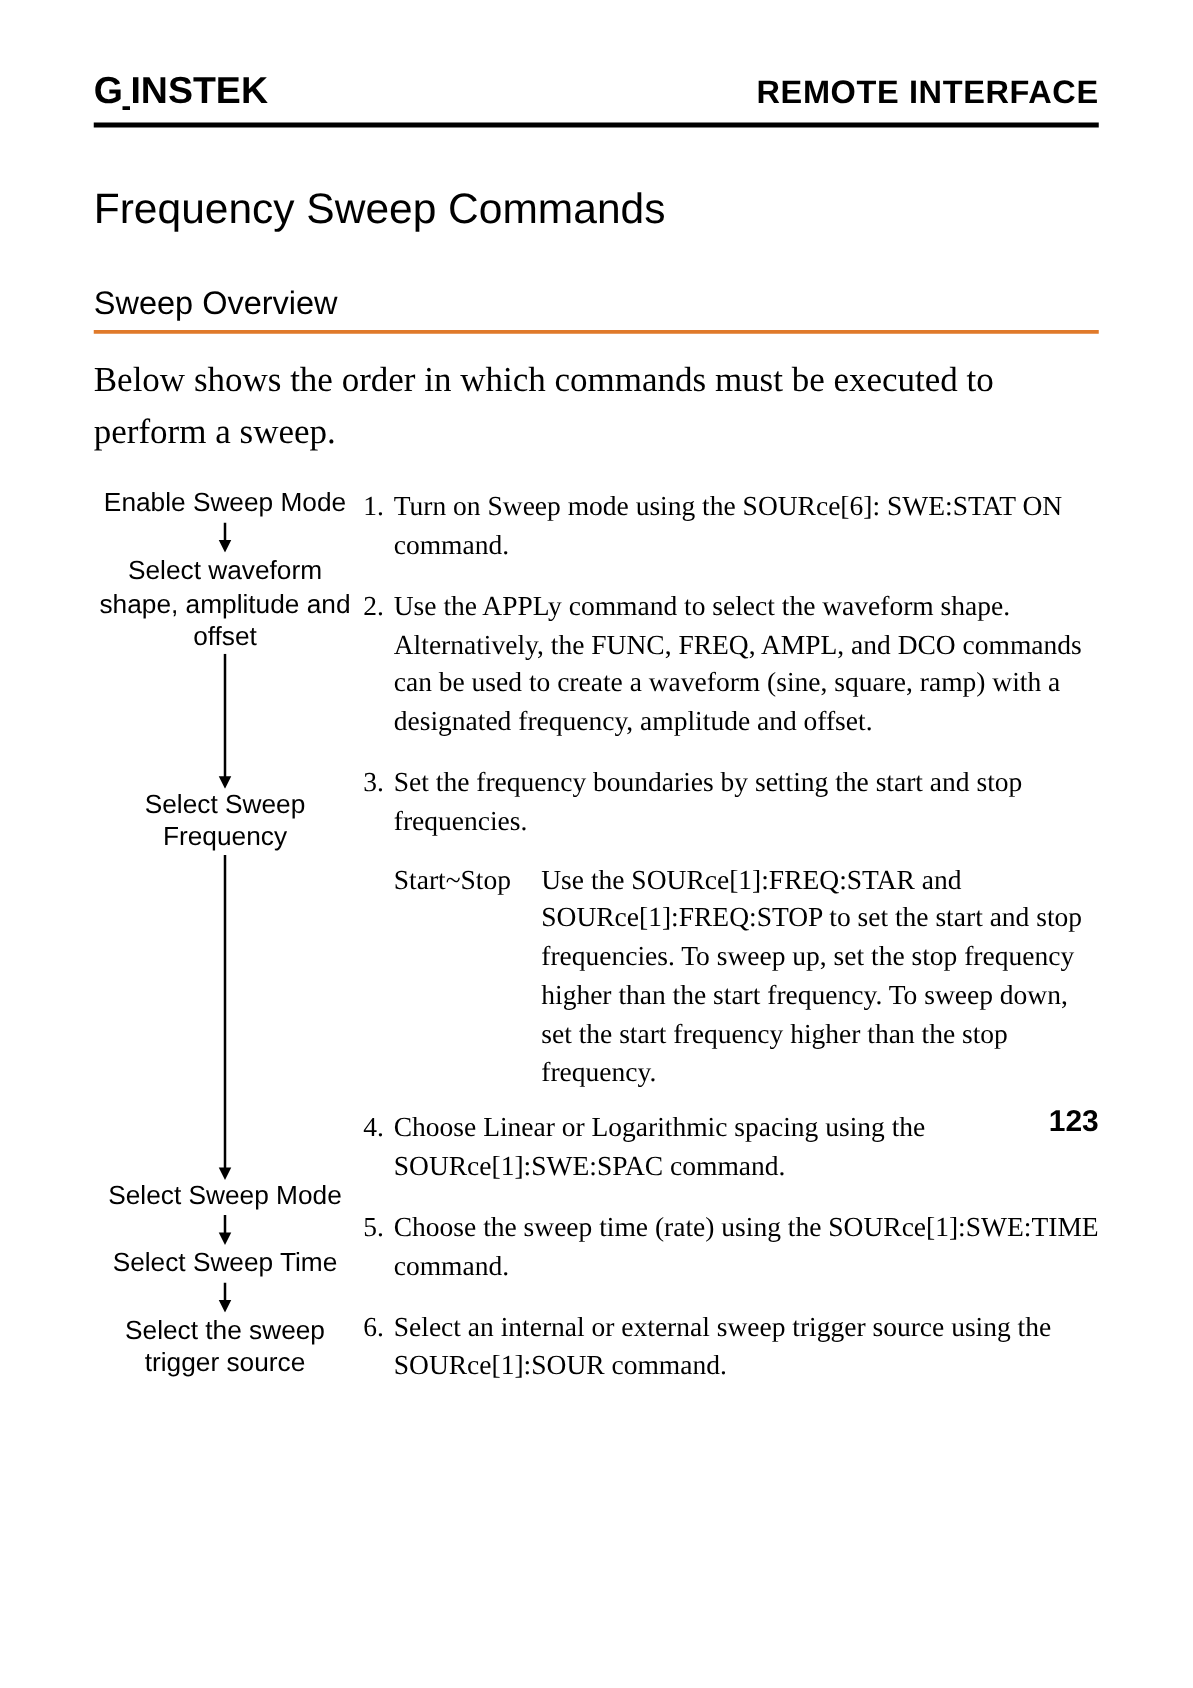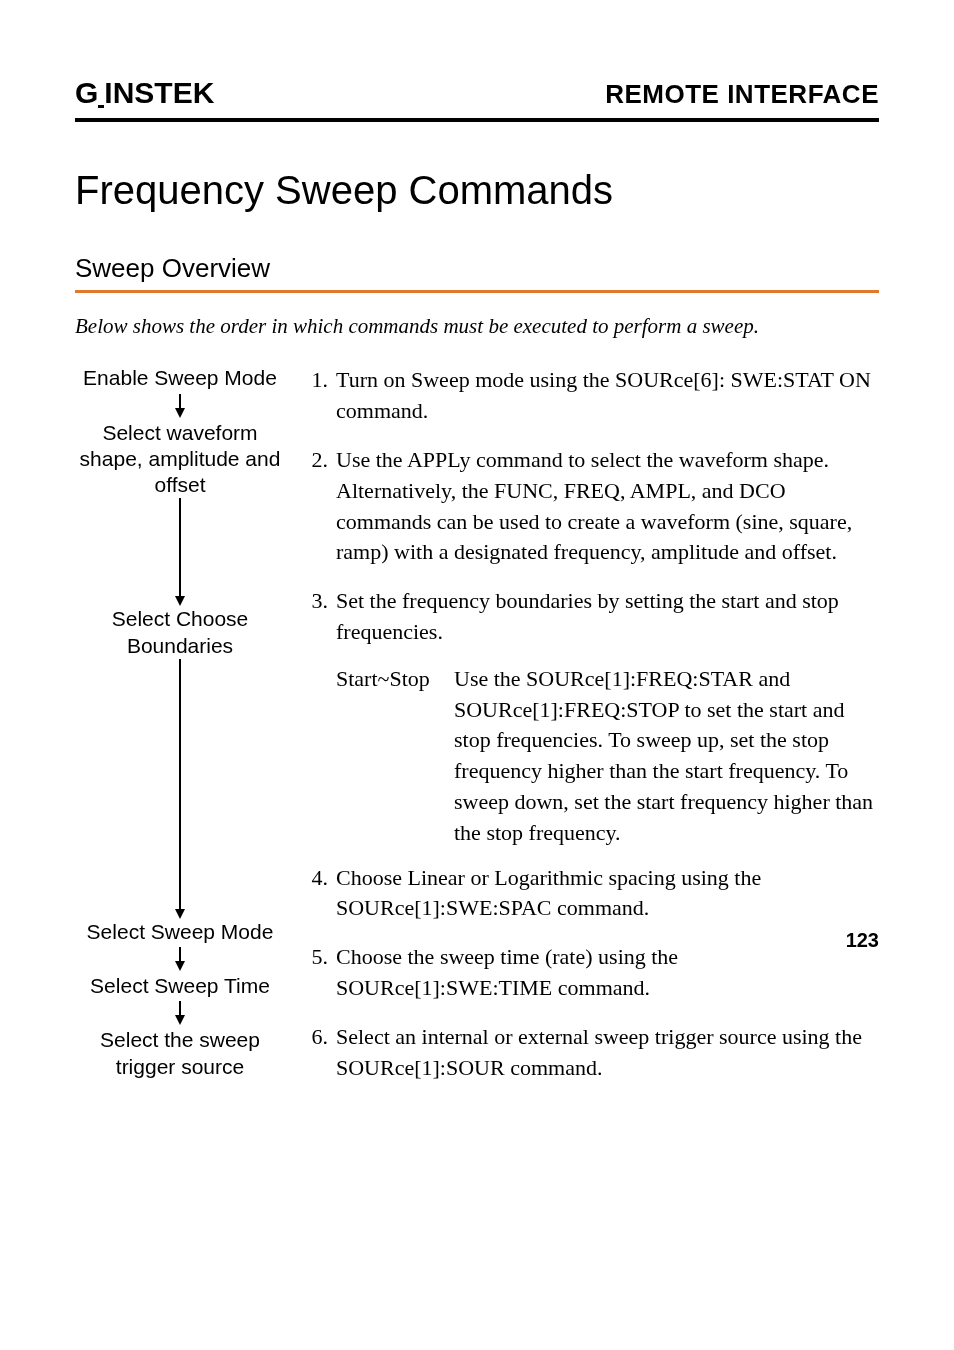"G INSTEK" .page-wrap { margin-top: 20px -> none }
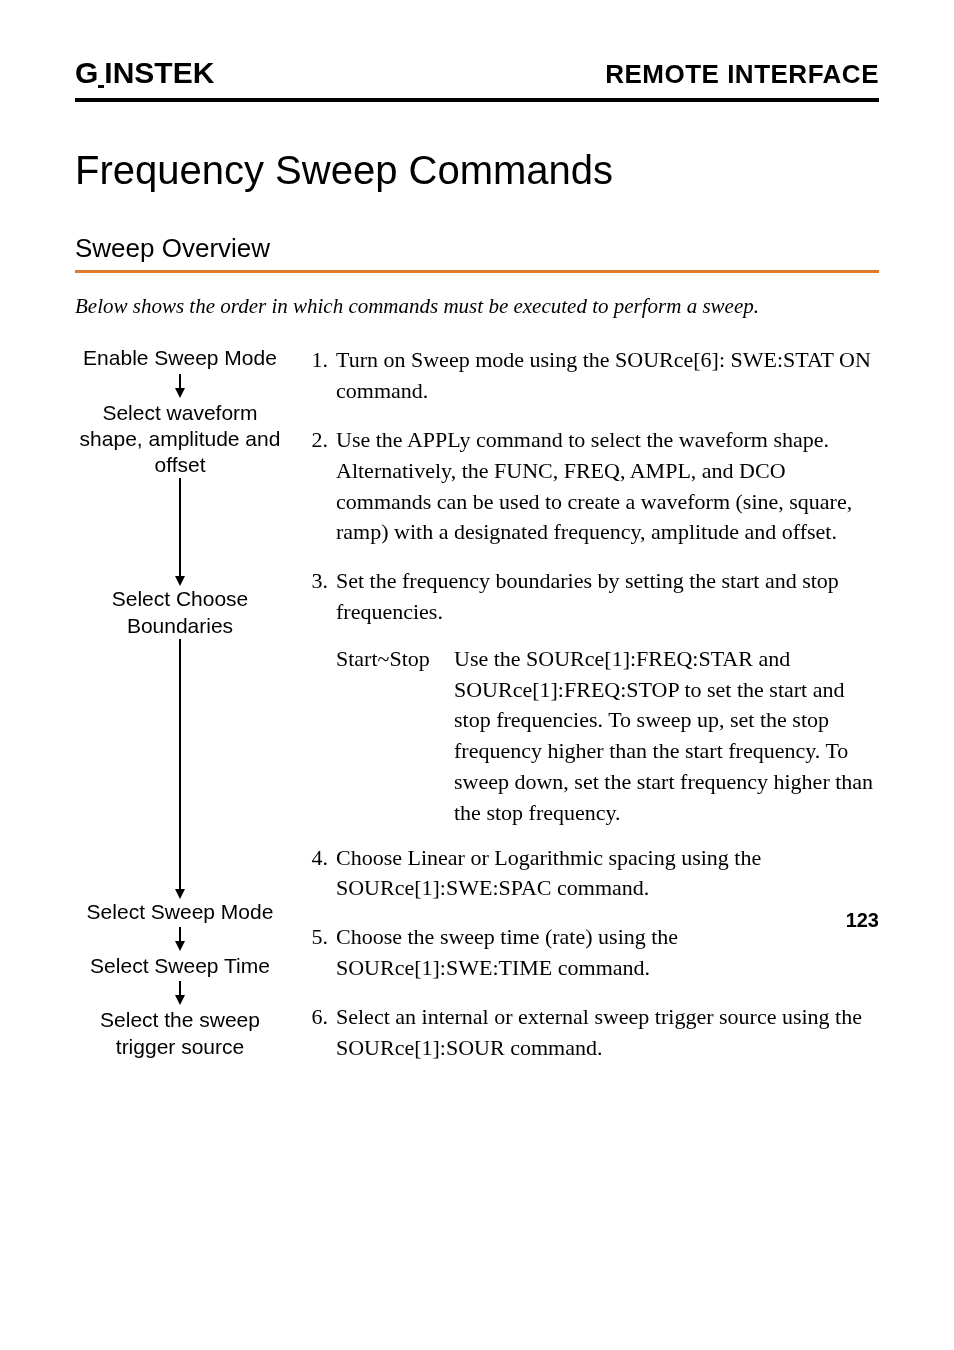"Frequency Sweep Commands" .h1 { font-size: 40px -> 34px }
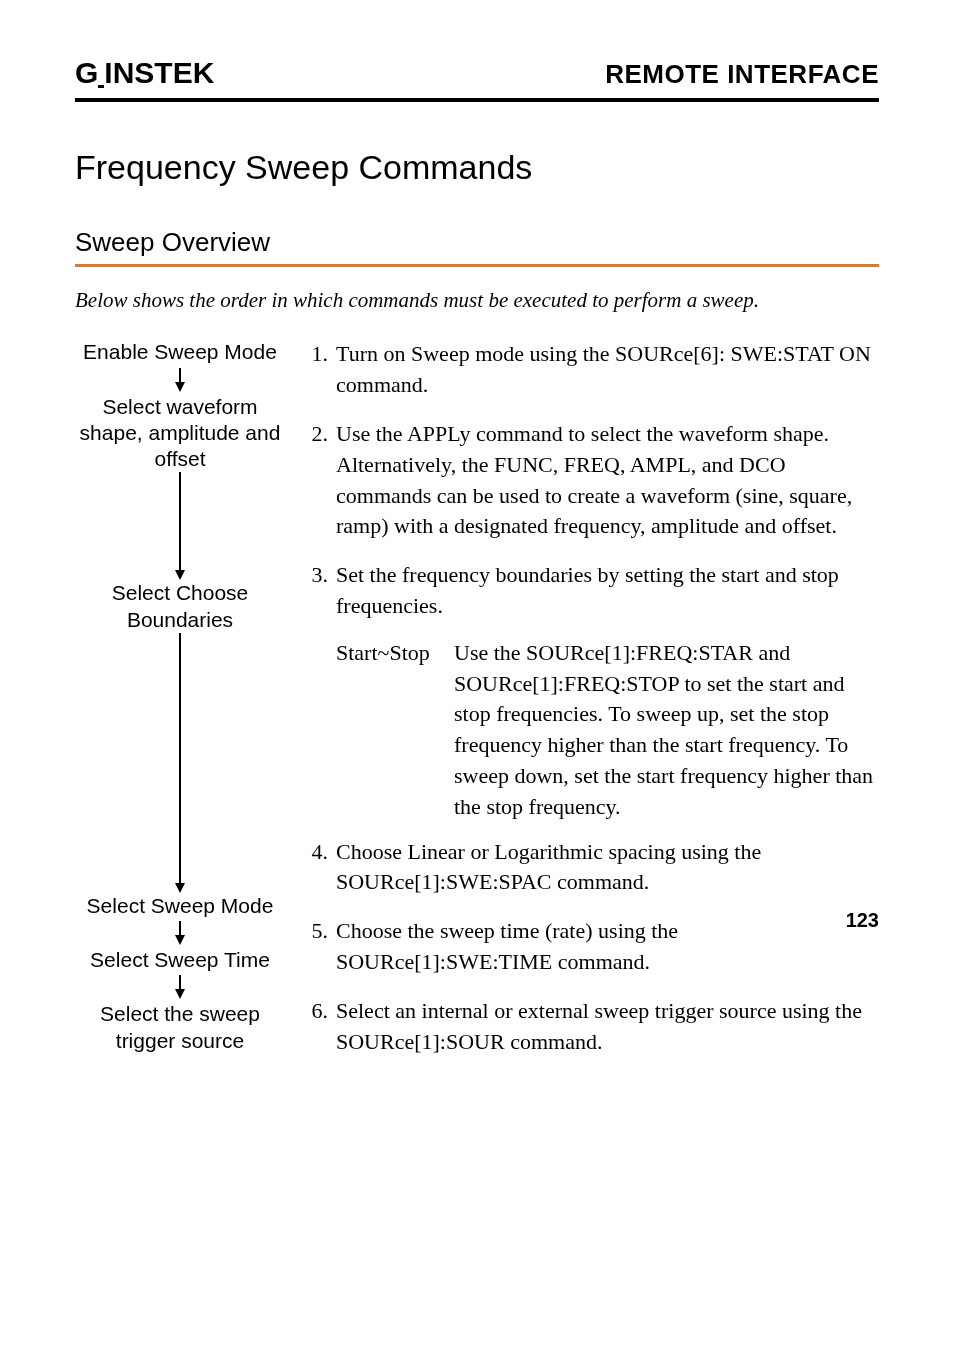"Below shows the order in" .intro { font-size: 21px -> 28px; font-style: italic -> none }
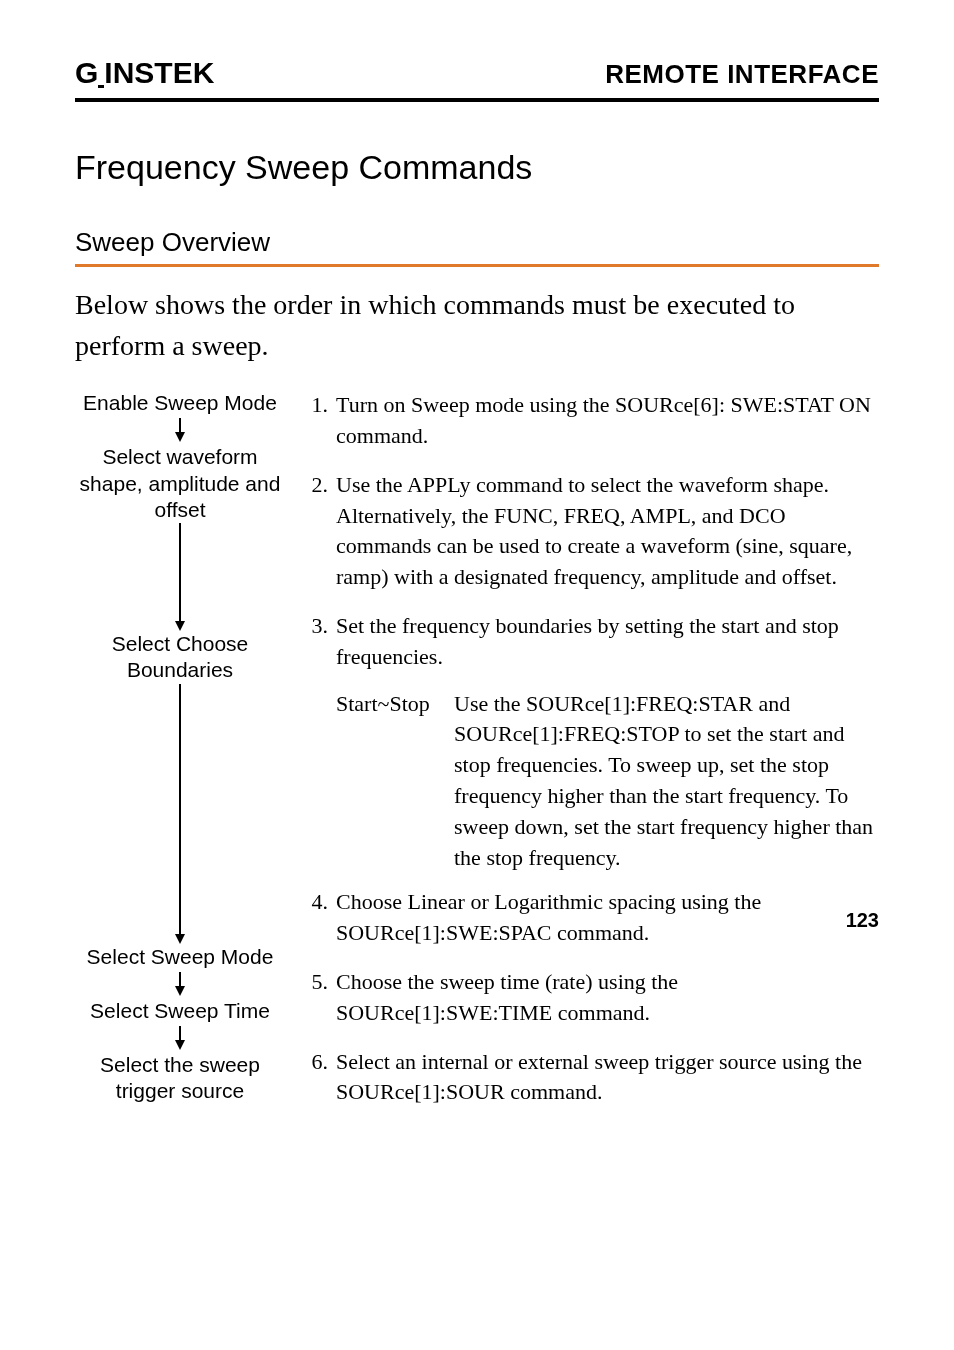"Enable Sweep Mode" .flow { gap: 21px -> none }
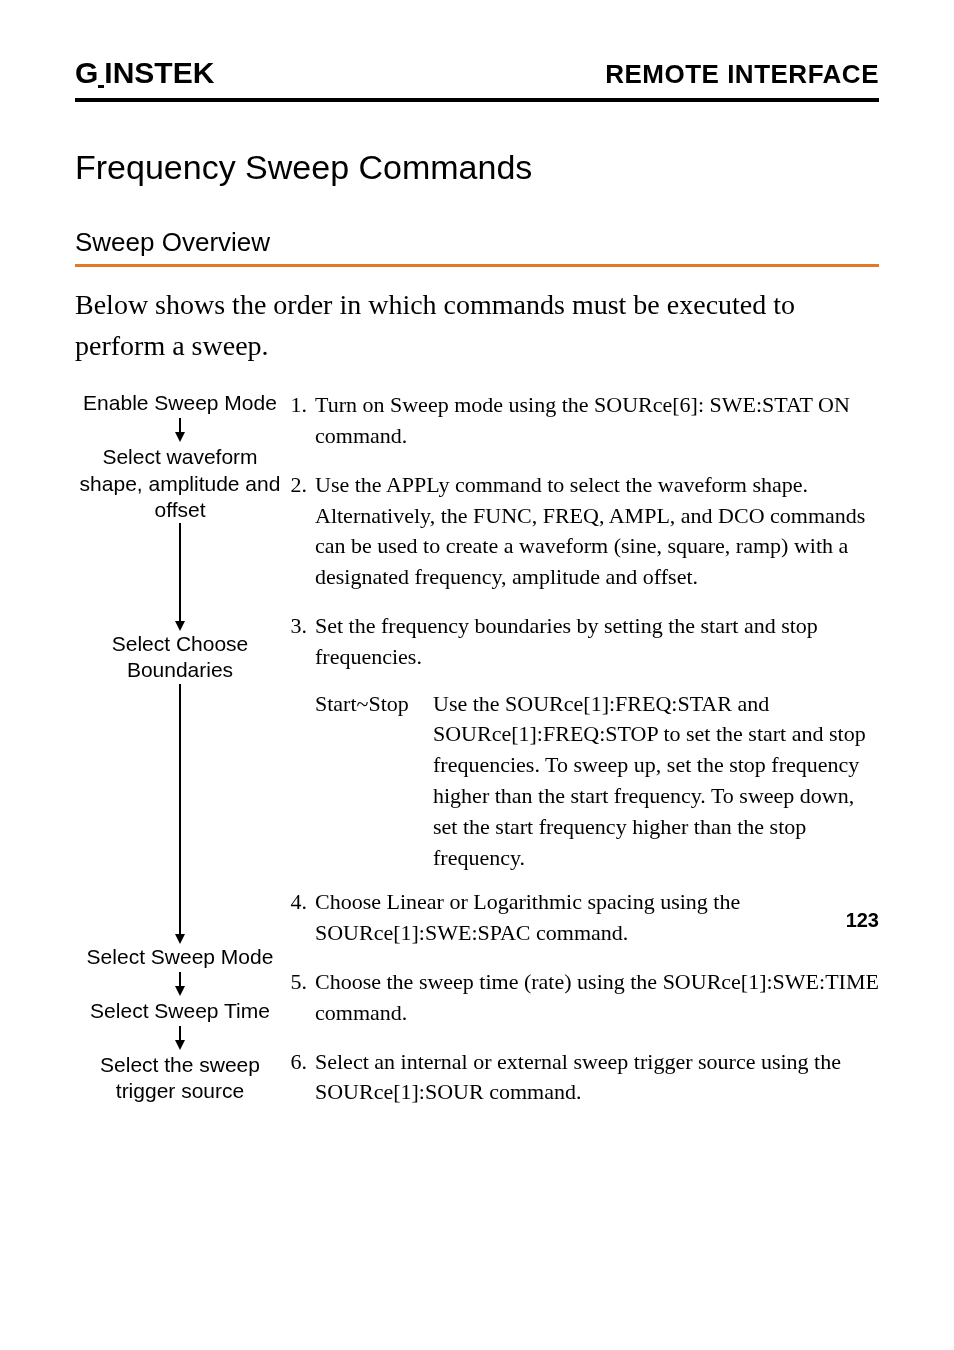"Select Choose Boundaries" div.step-label { text: Choose Boundaries -> Sweep Frequency }
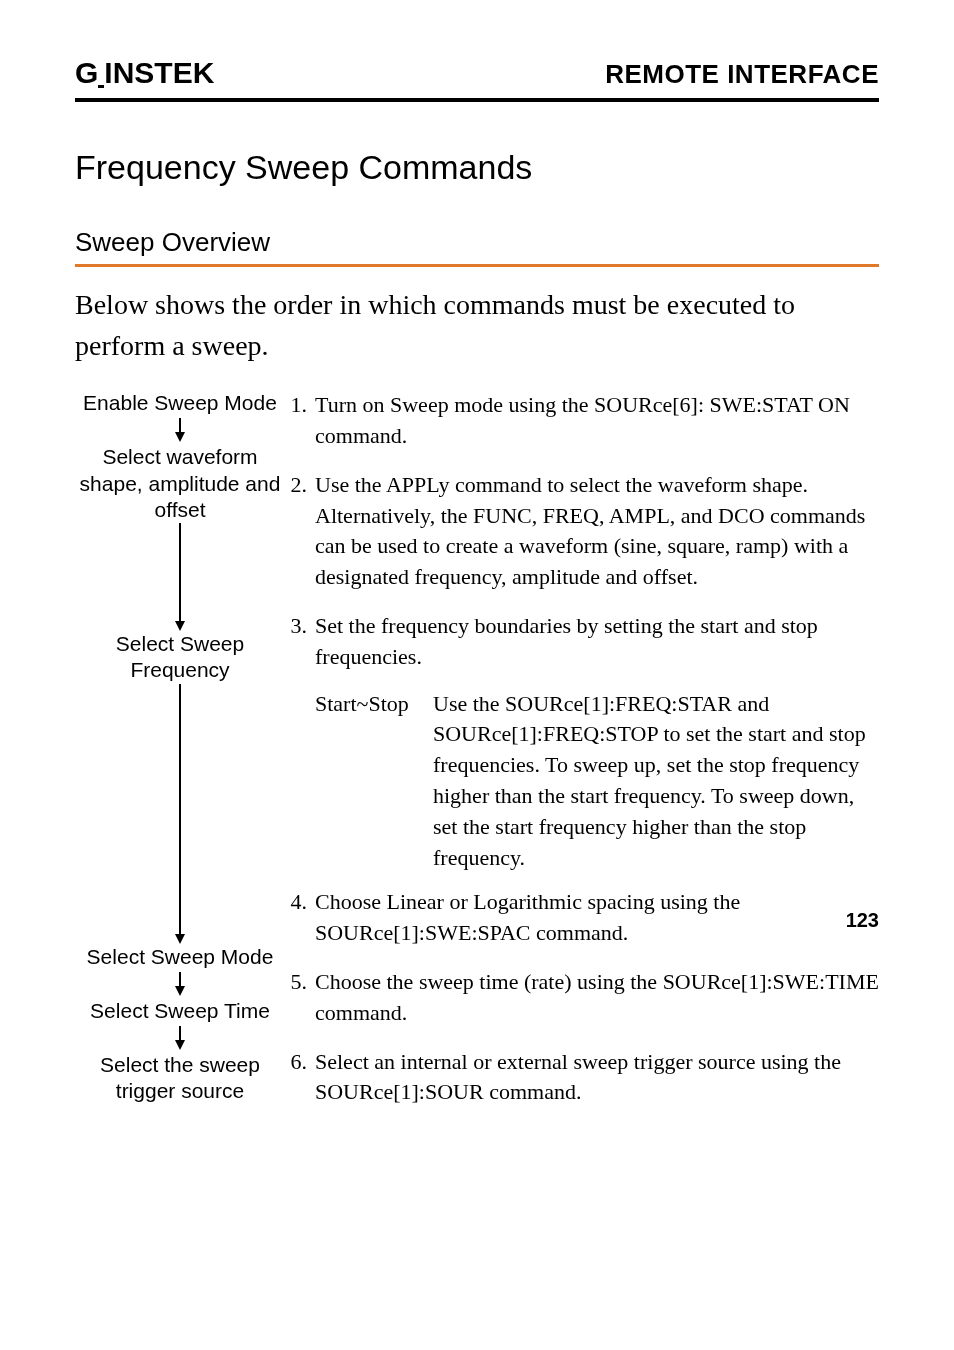"123" .page-num { bottom: 28px -> 48px; font-size: 20px -> 24px }
